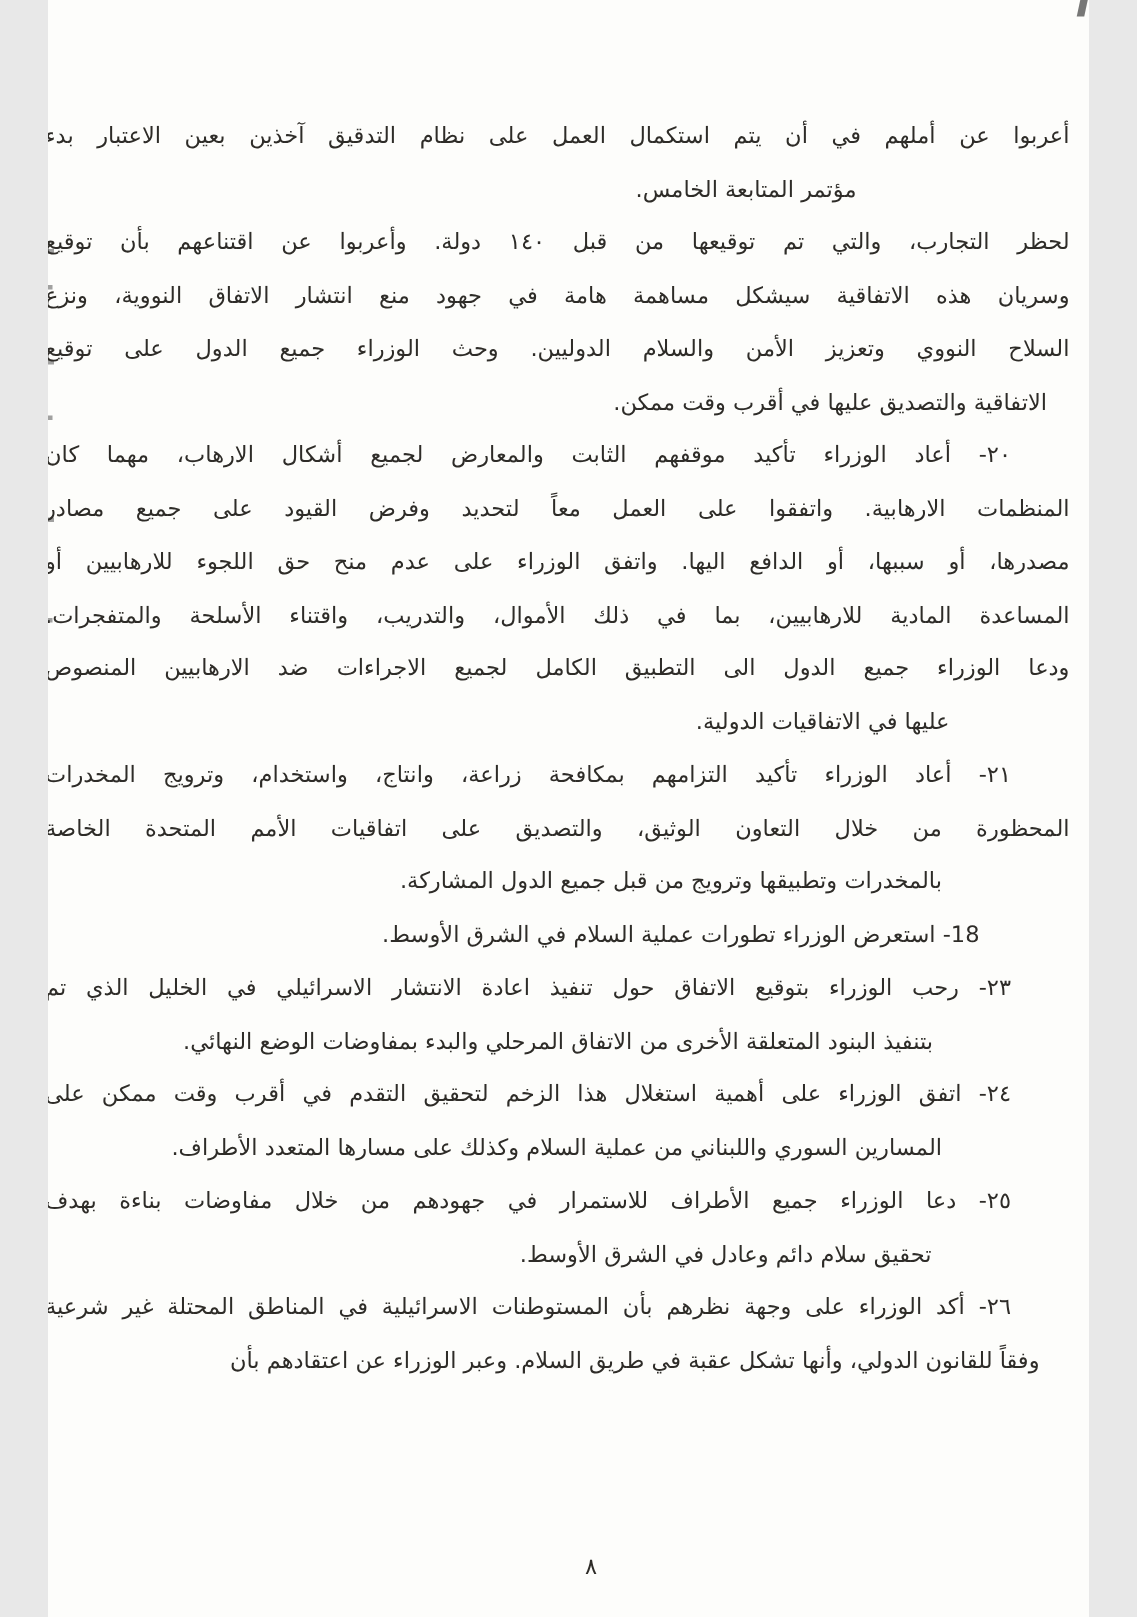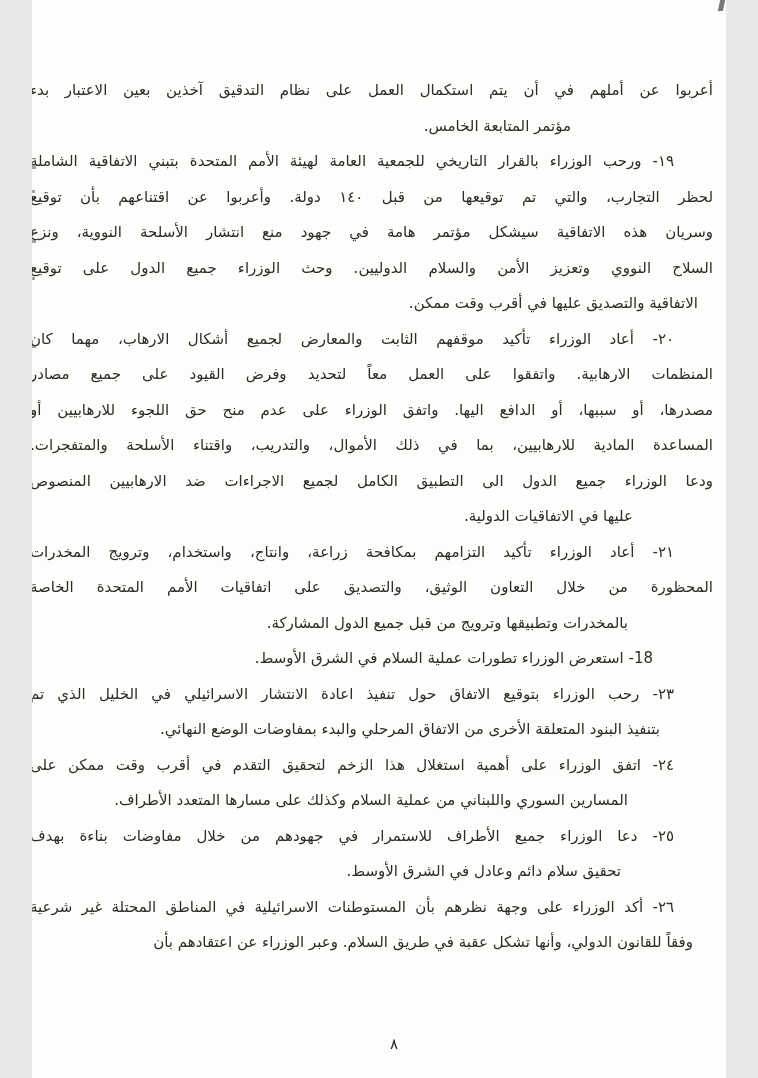"١٩- ورحب الوزراء بالقرار التاريخي" div.ln { html: <div>١٩- ورحب الوزراء بالقرار التاريخي للجمعية العامة لهيئة الأمم المتحدة بتبني الاتفاقية الشاملة</div> -> none }
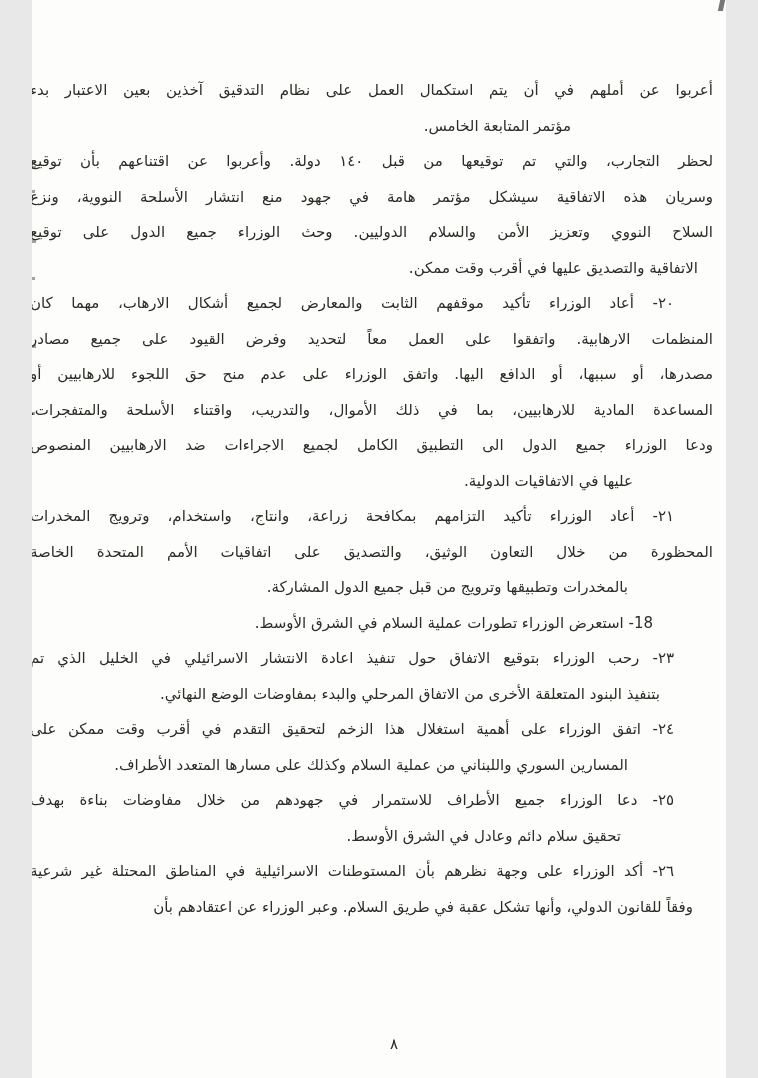"وسريان هذه الاتفاقية سيشكل مؤتمر" div.ln { text: مؤتمر هامة في جهود منع انتشار الأسلحة -> مساهمة هامة في جهود منع انتشار الاتفاق }
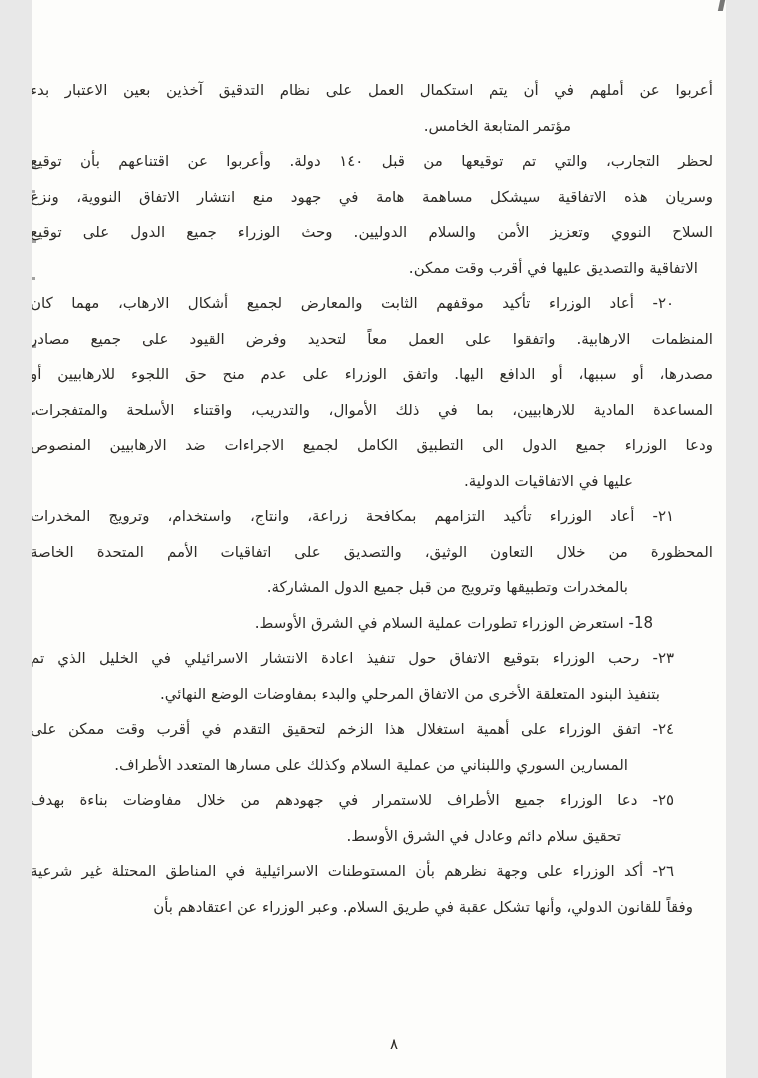"بتنفيذ البنود المتعلقة الأخرى من" div.ln { margin-right: 53px -> 91px }
